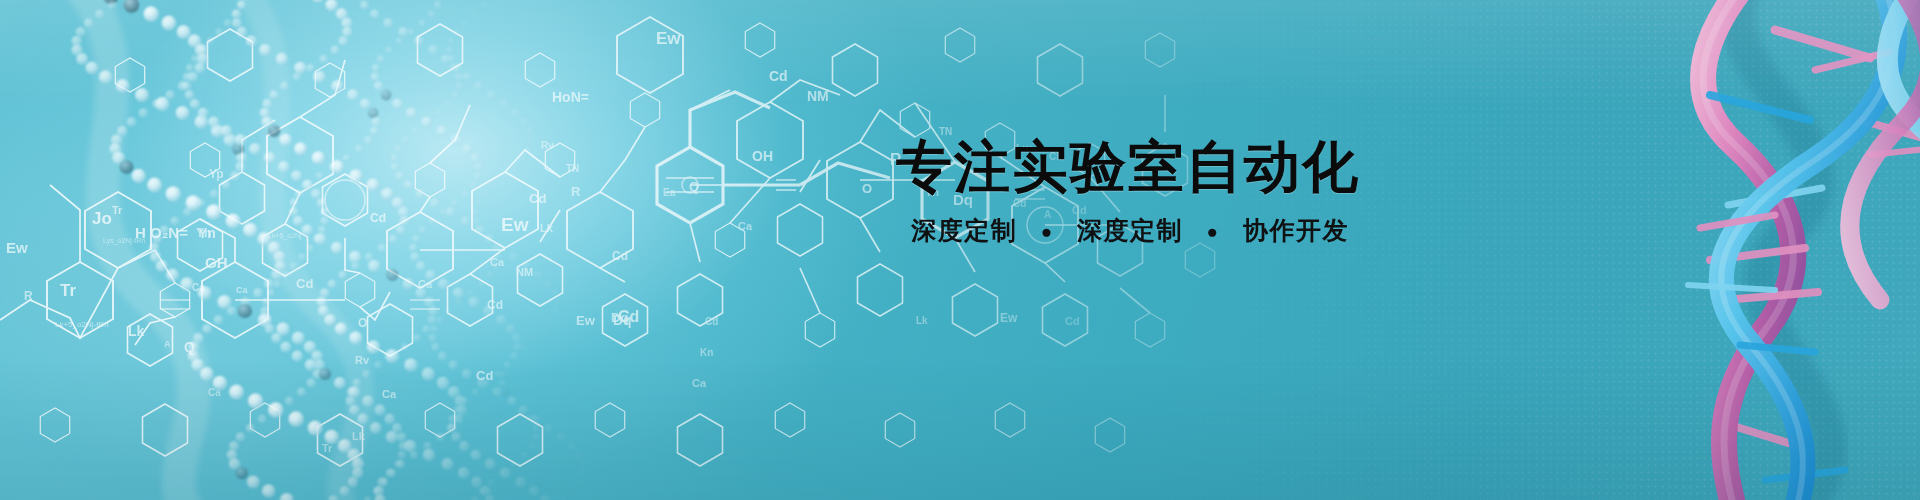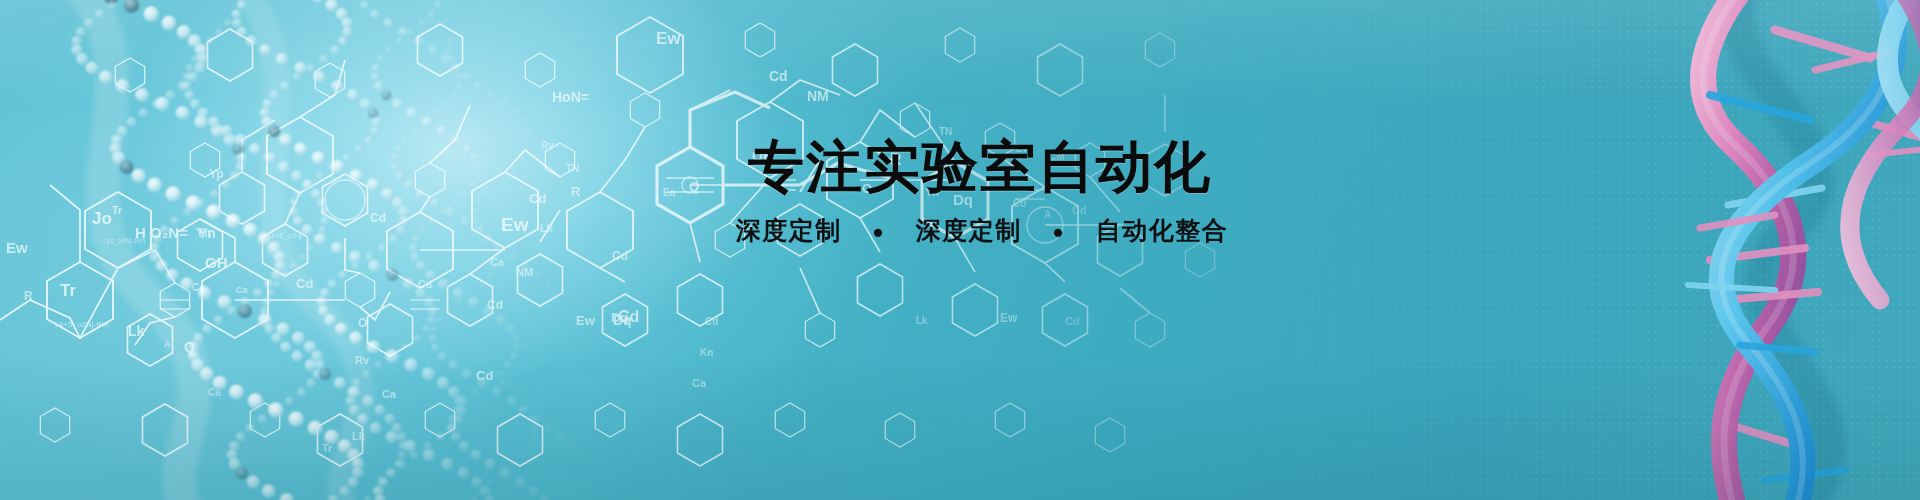"专注实验室自动化" #copy { text-align: center -> right }
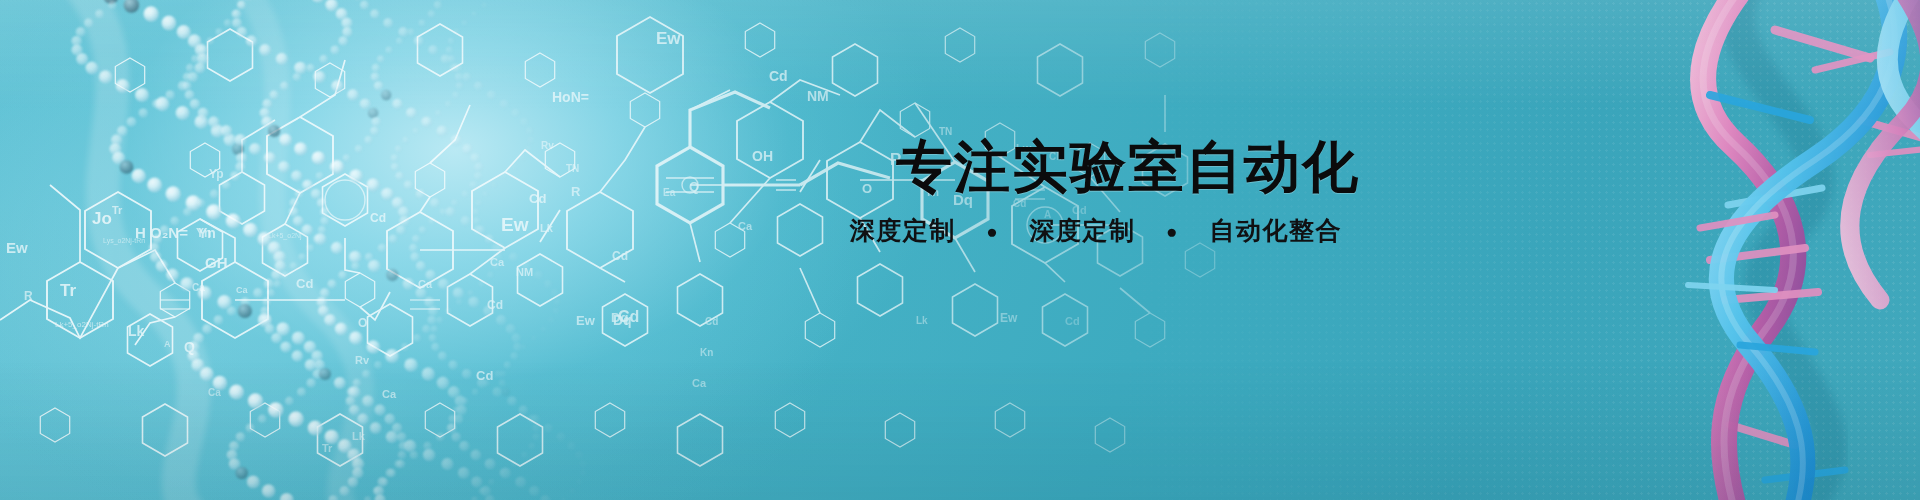"深度定制" #subline .seg { margin: 0 18px -> 0 11px }
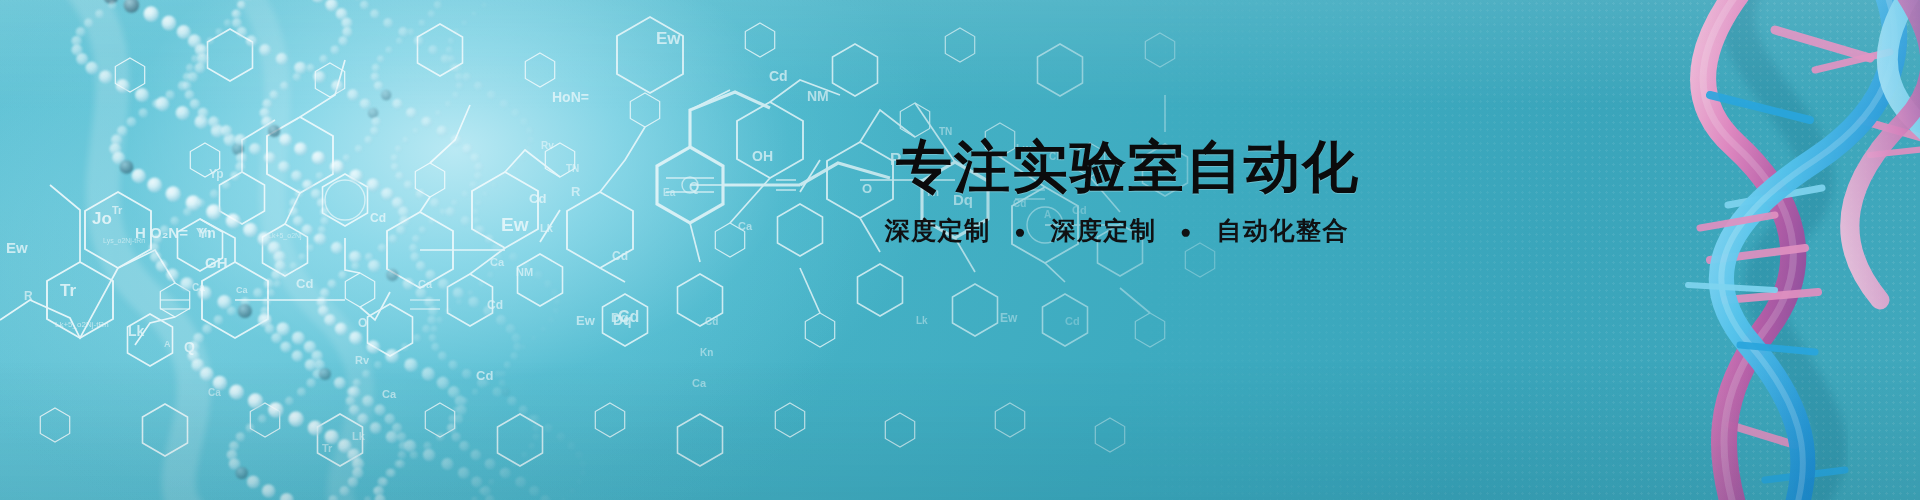"自动化整合" span.seg { text: 自动化整合 -> 协作开发 }
